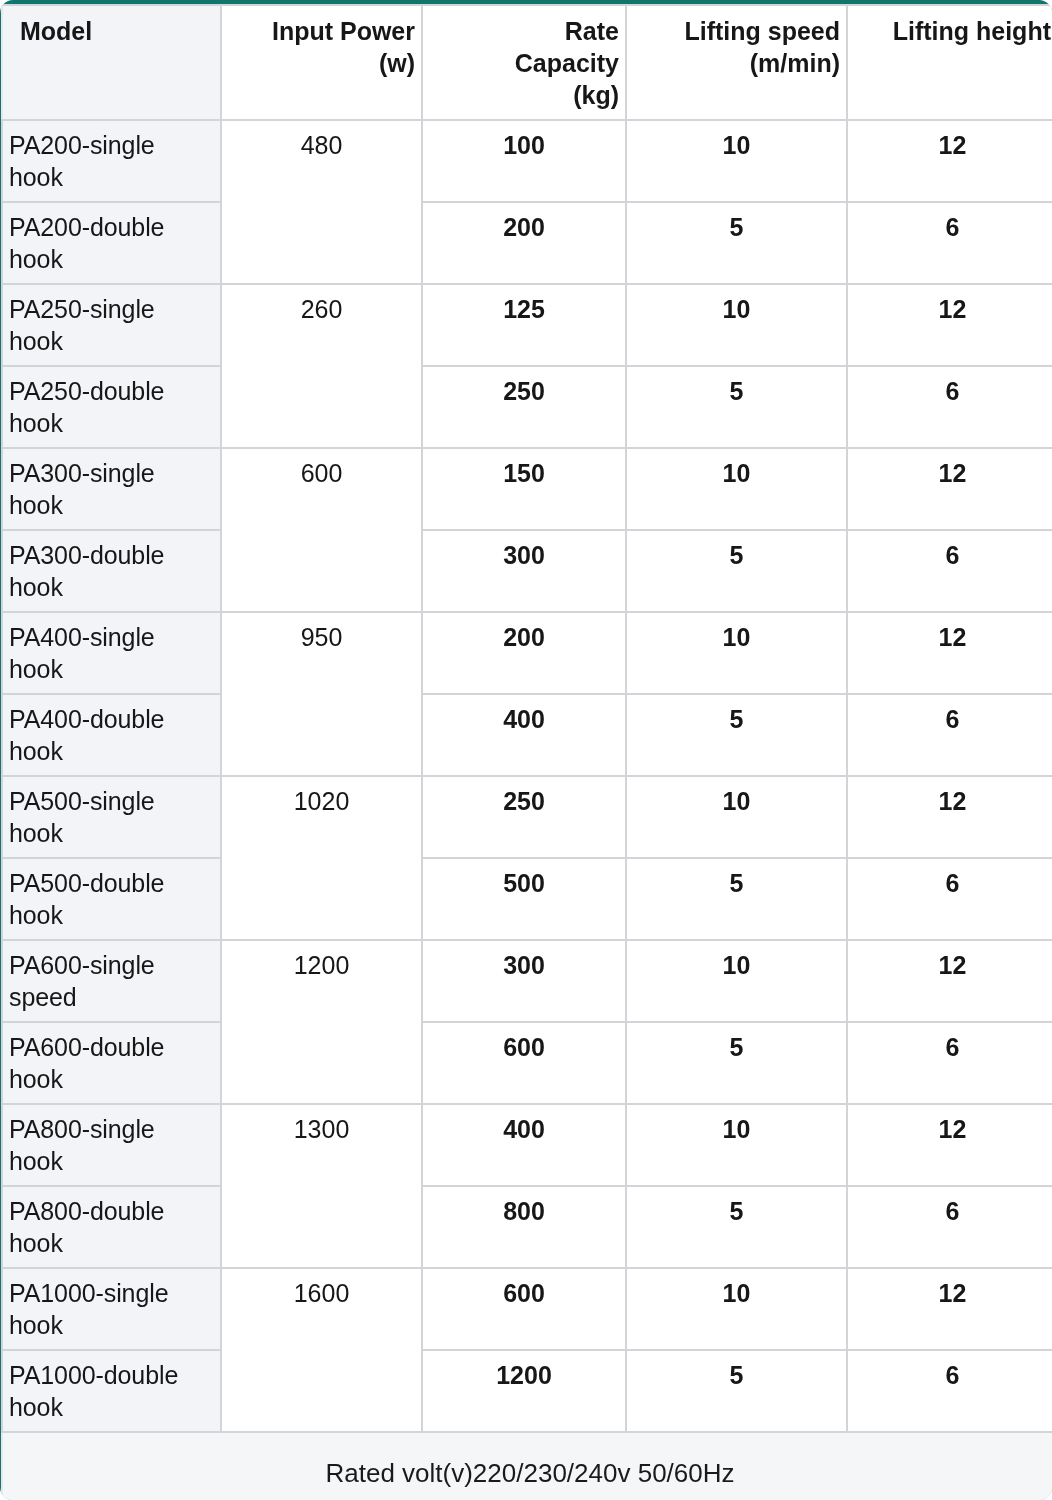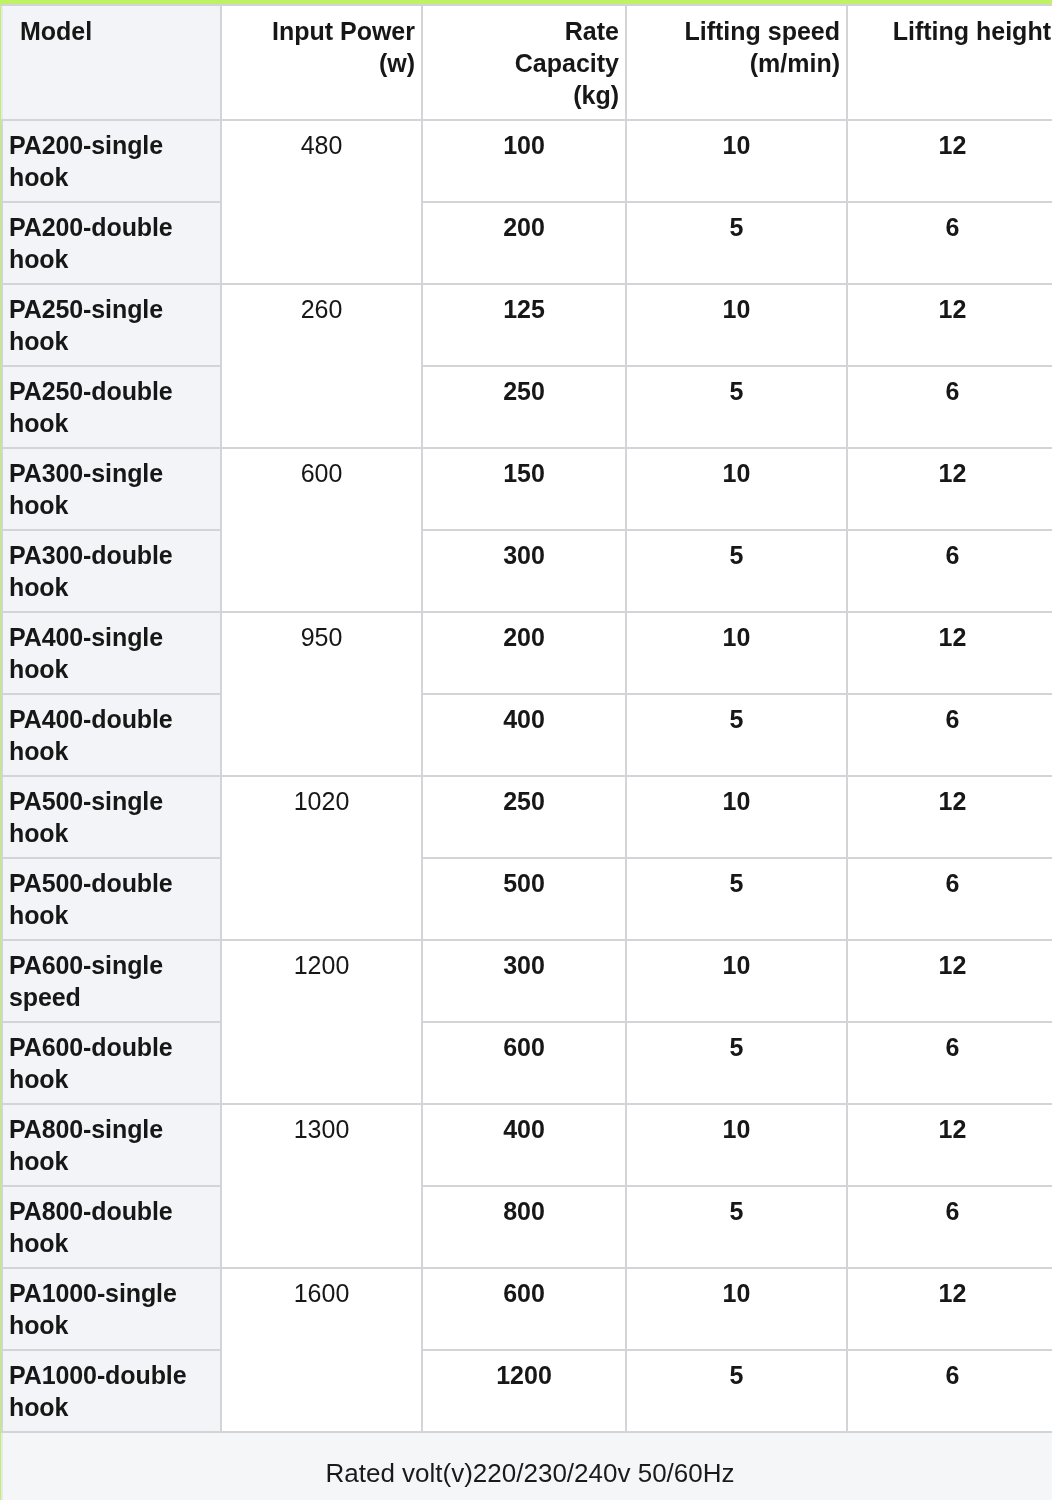"Model" .spec-wrap { background: #bef264 -> #0f766e; border-radius: none -> 13px }
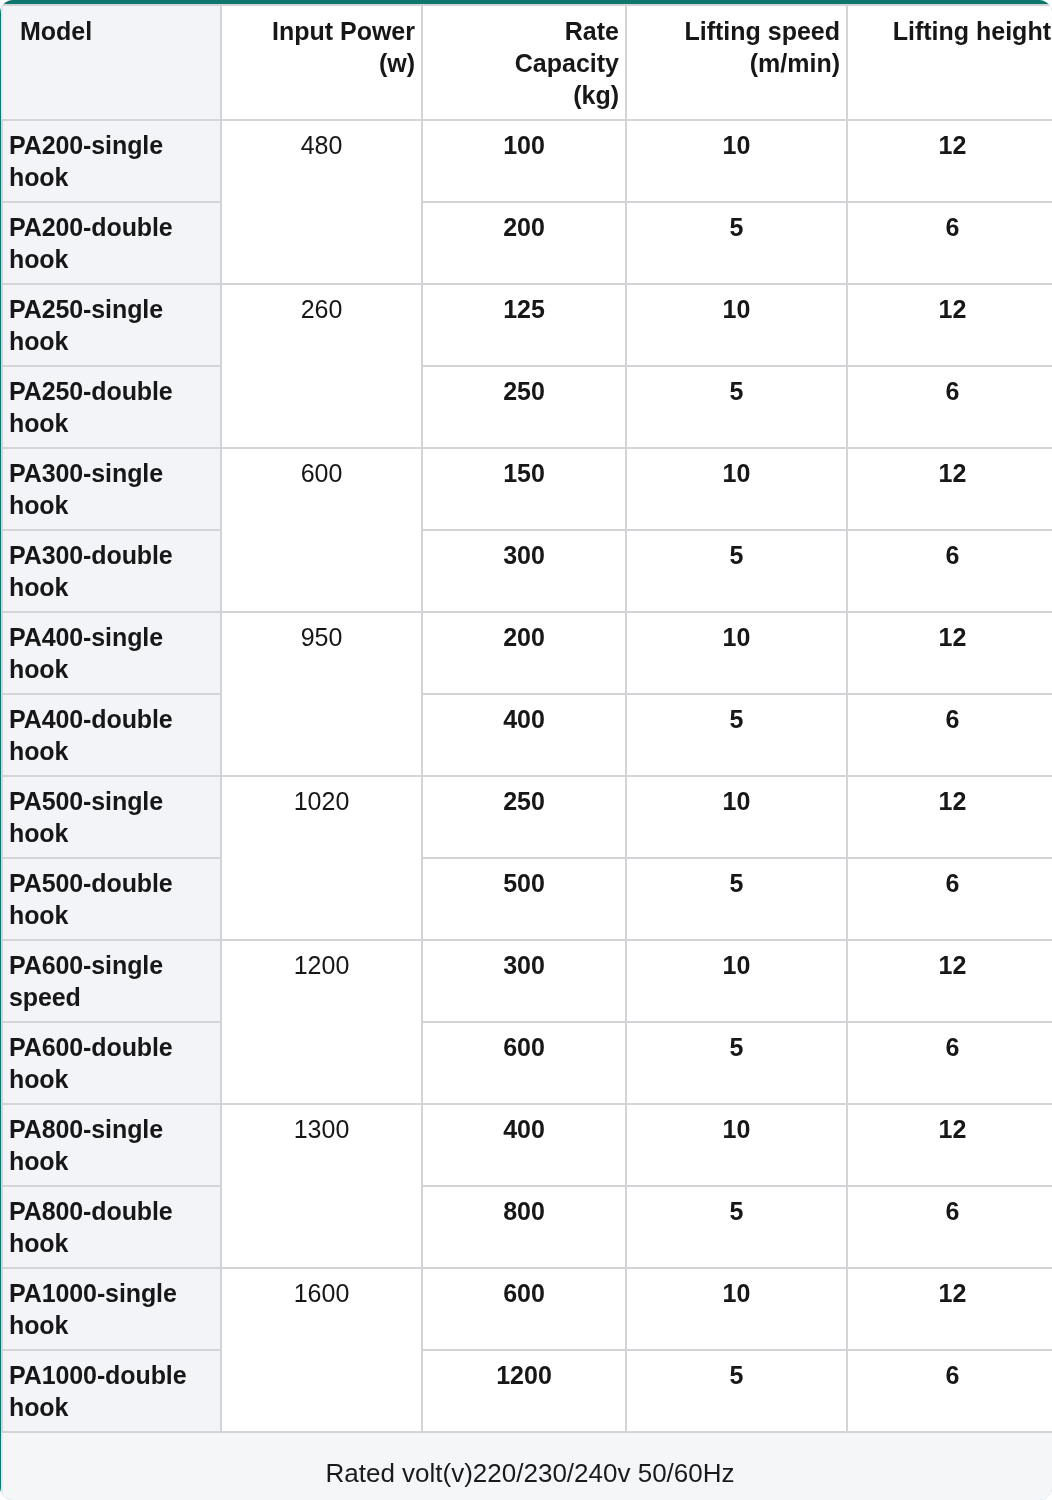"PA200-single hook" td.model-cell { font-weight: bold -> normal }
